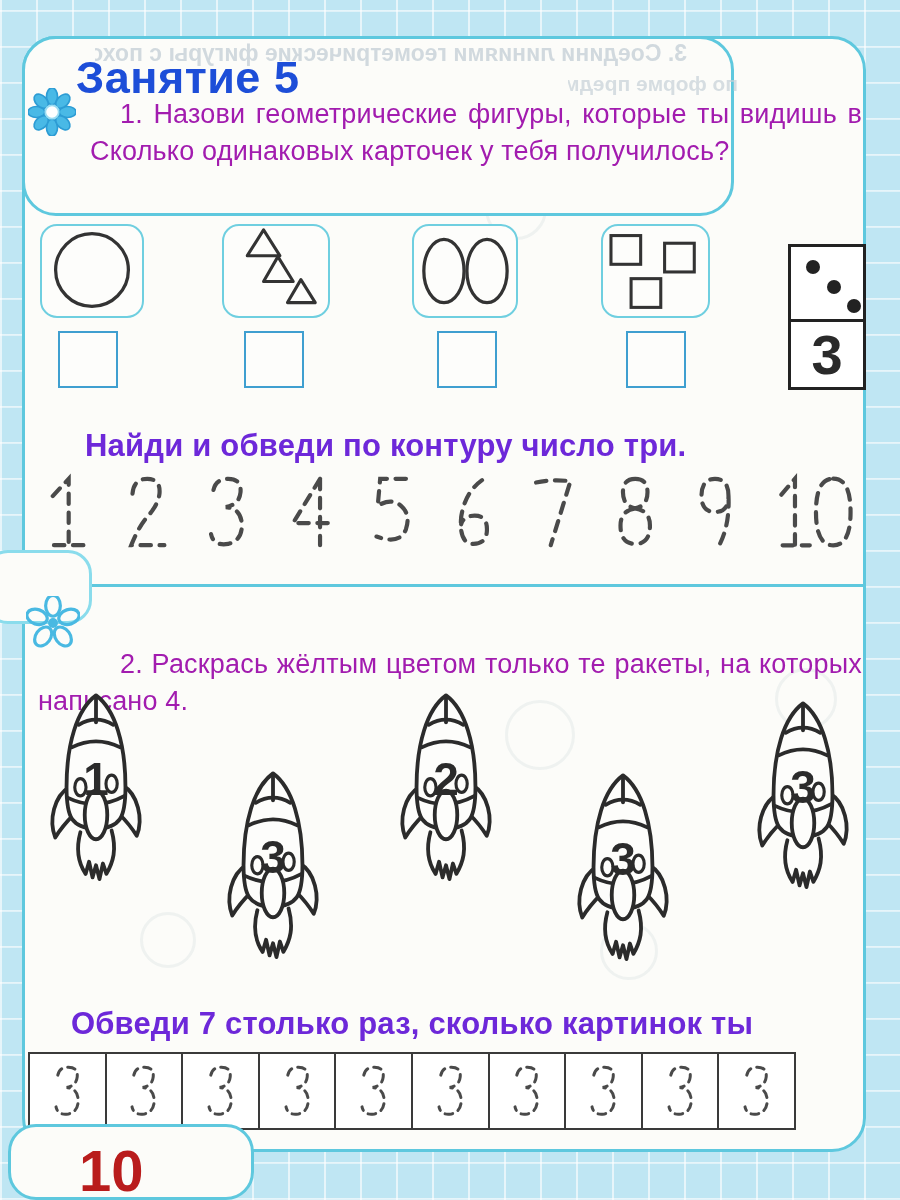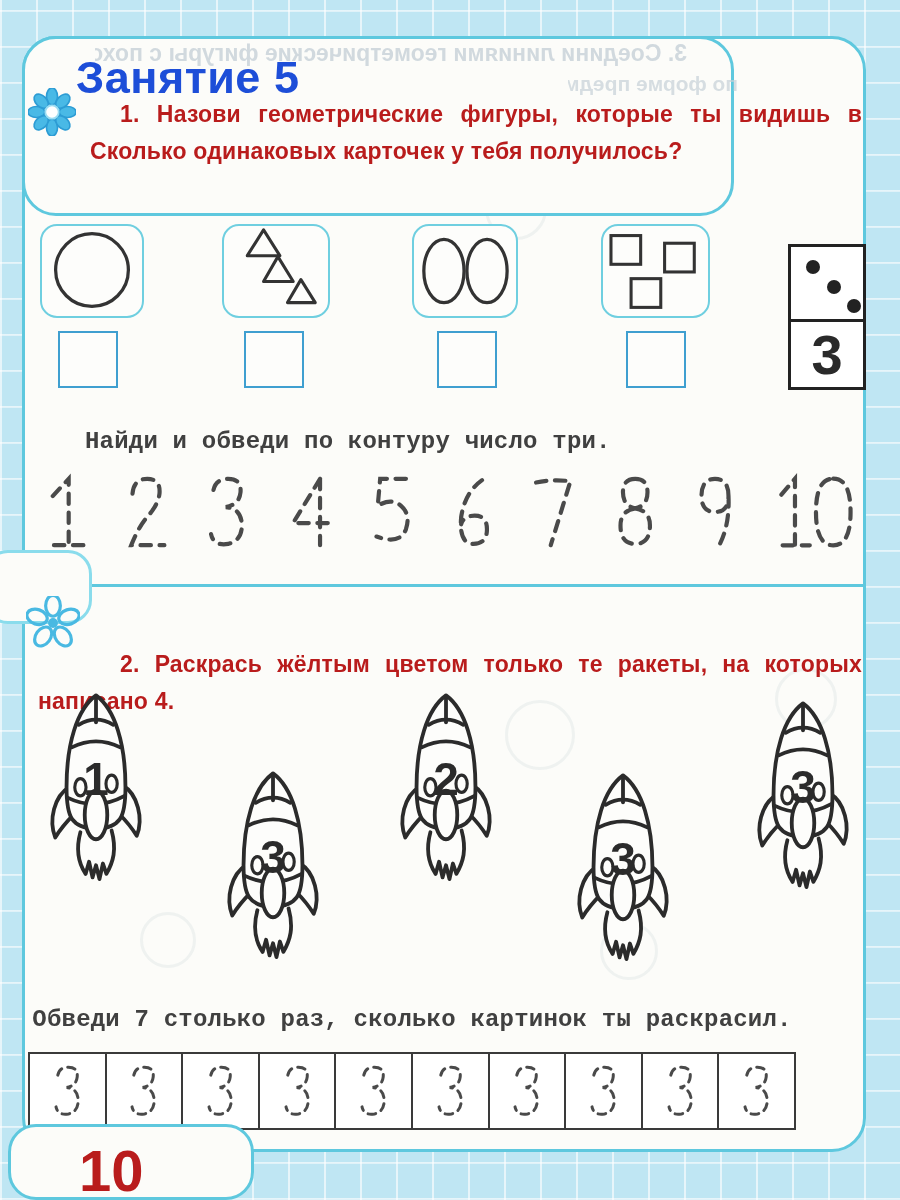"1. Назови геометрические фигуры, которые" .task-text { color: #b91c1c -> #a21caf; font-size: 23px -> 27px; font-weight: 700 -> 400 }
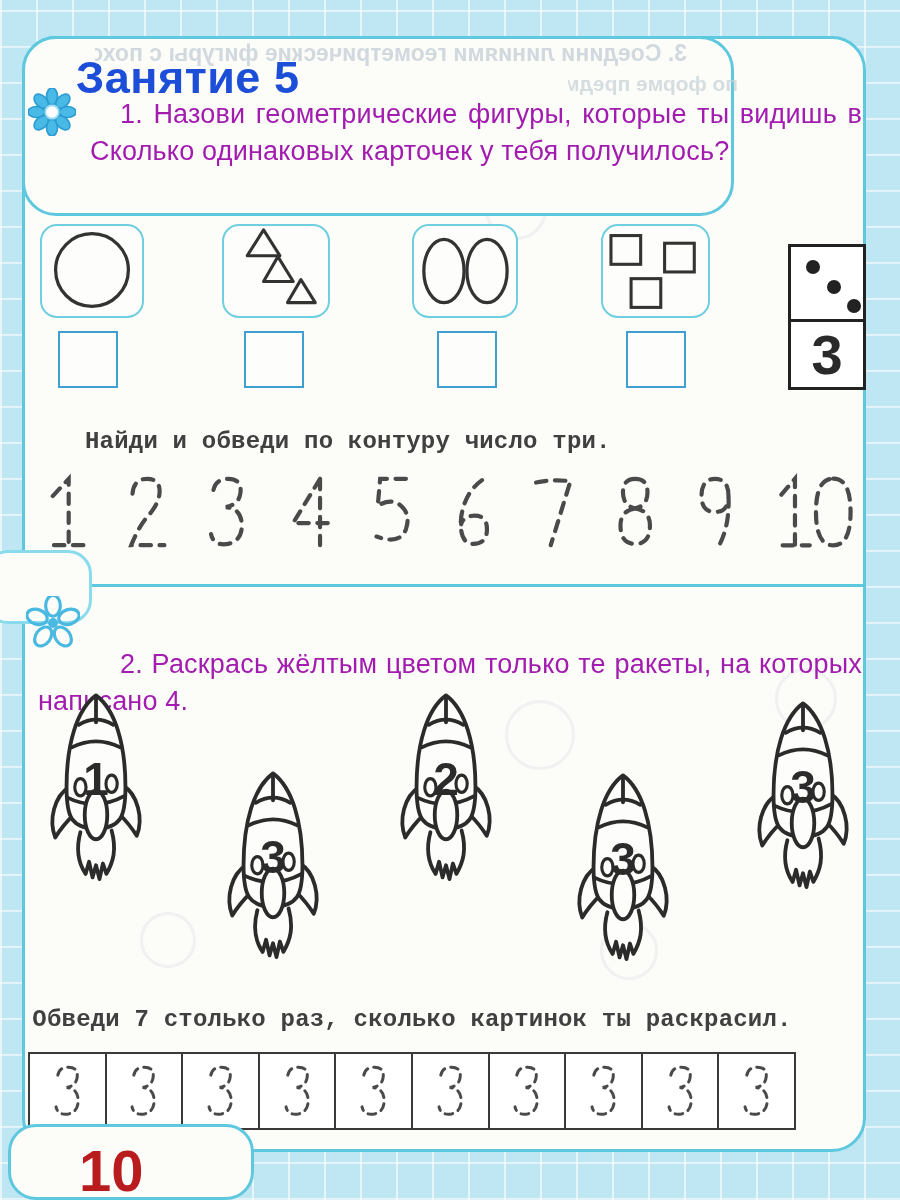"Найди и обведи по контуру" .subtask { color: #404040 -> #6d28d9; font-family: Liberation Mono, monospace -> none; font-size: 24px -> 31px }
